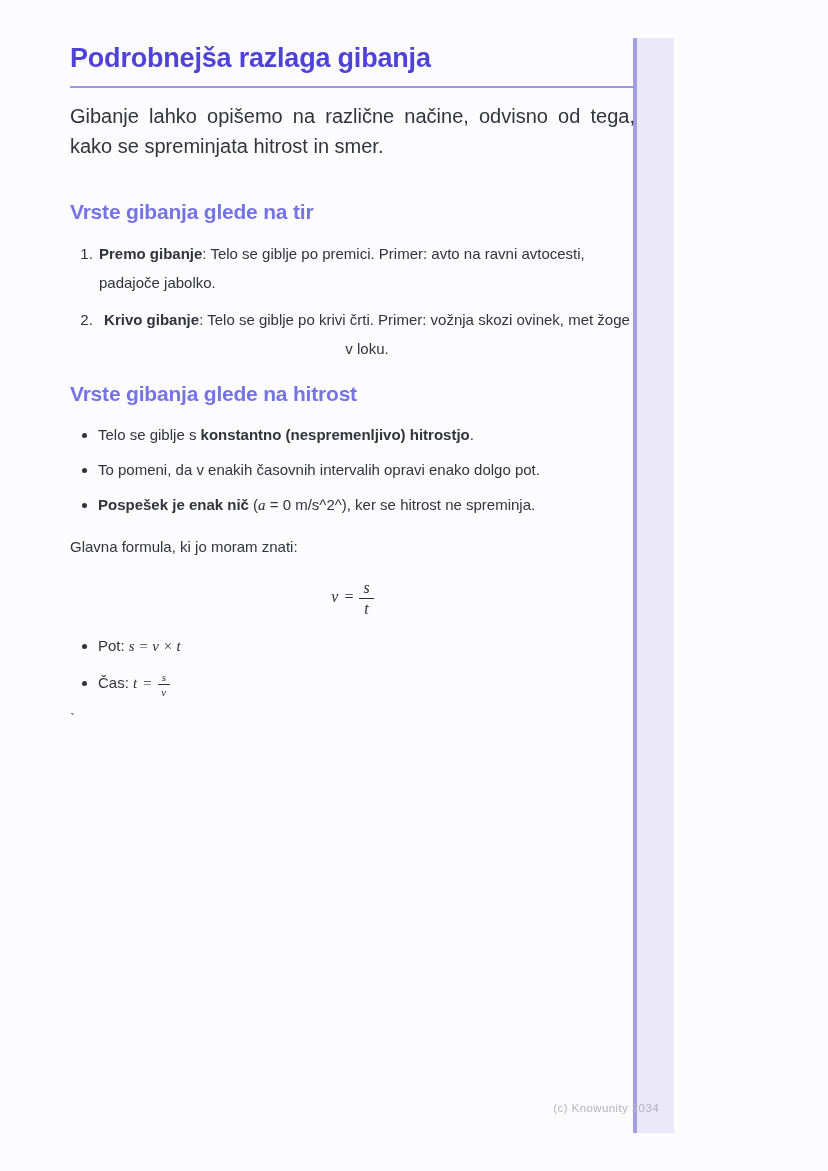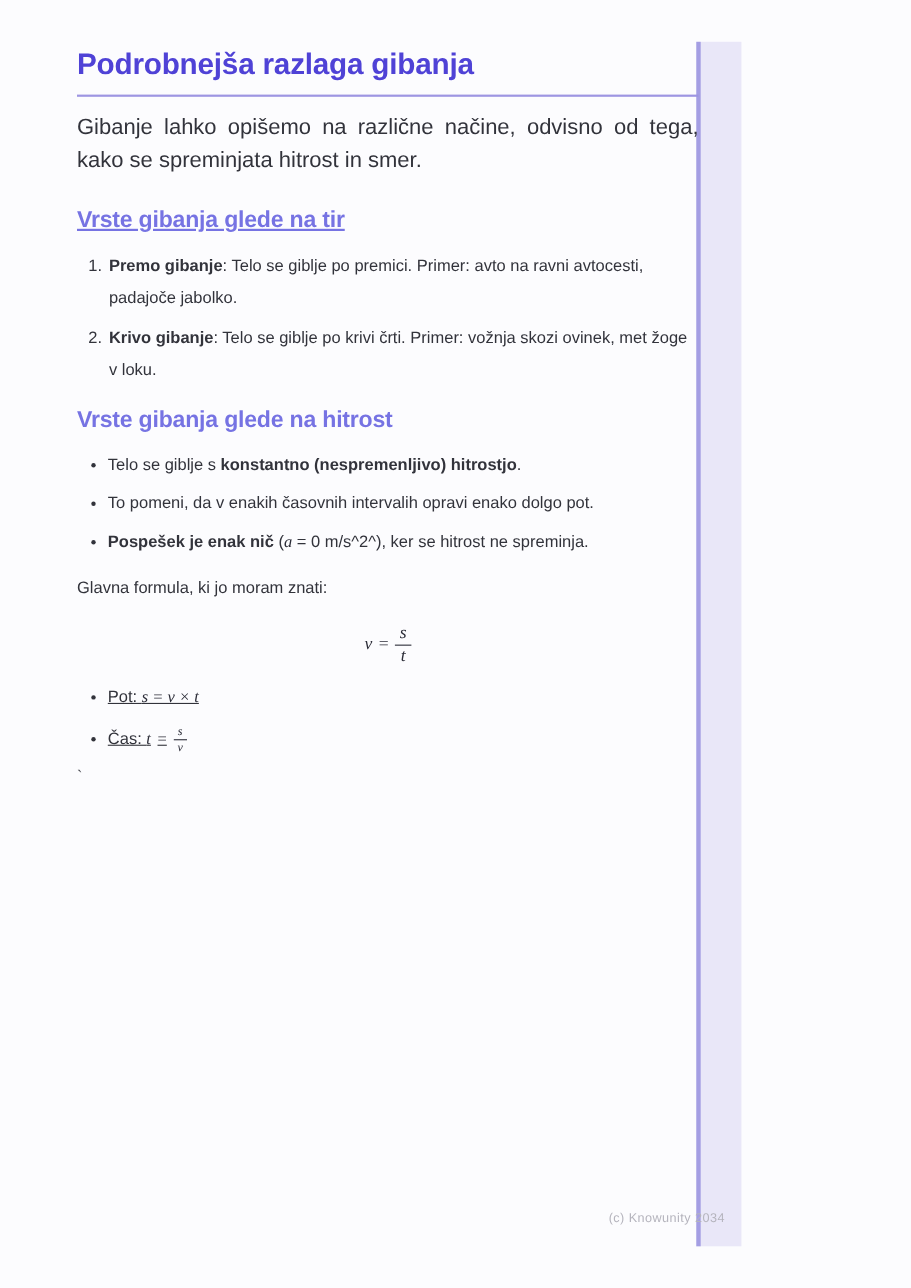"Vrste gibanja glede na tir" h2.sec-tir { margin-top: 26px -> 38px; text-decoration: underline -> none }
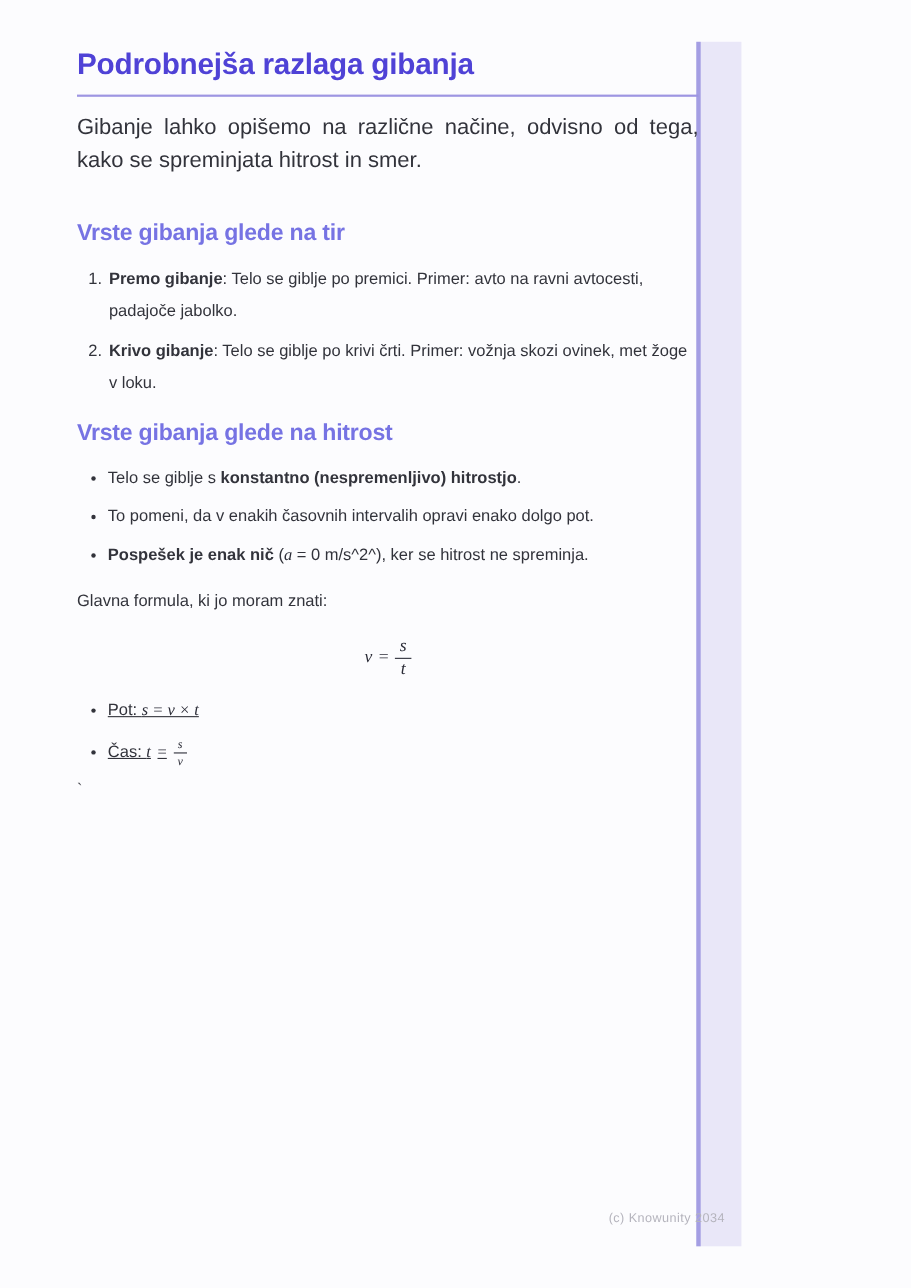"Krivo gibanje: Telo se giblje" ol.tir-list li:last-child { text-align: none -> center }
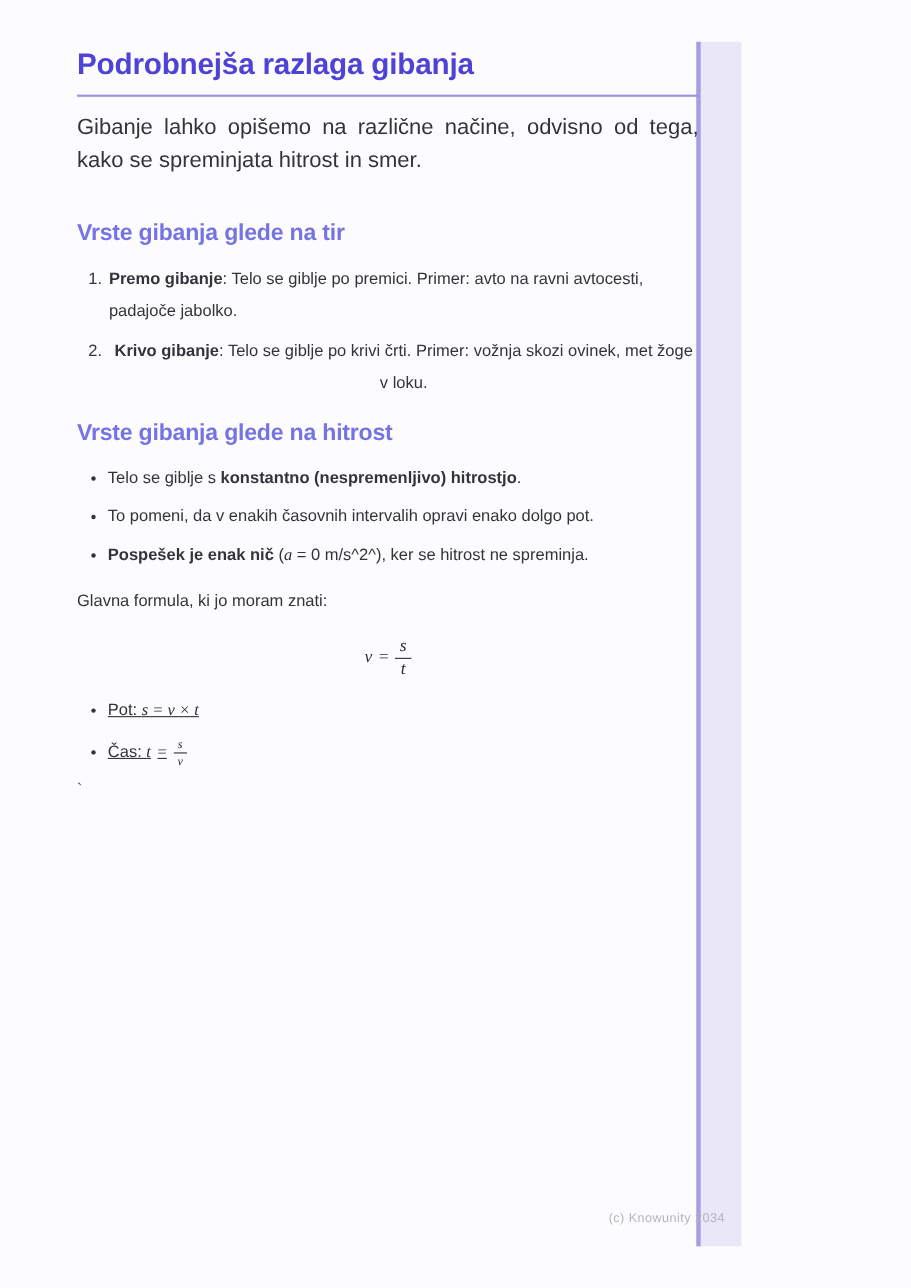"Pot: s = v ×" ul.derived { text-decoration: underline -> none }
